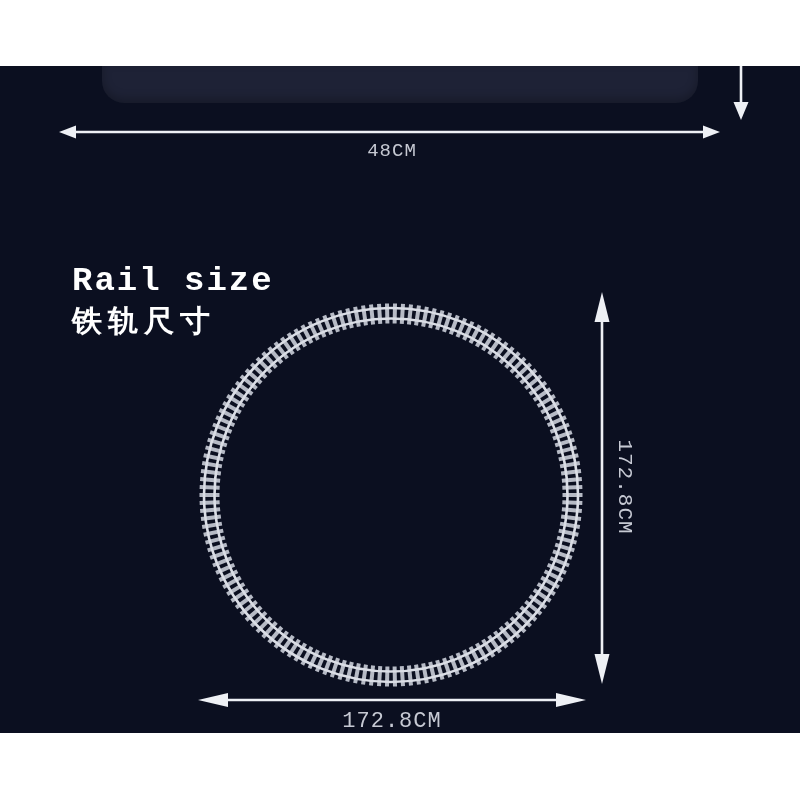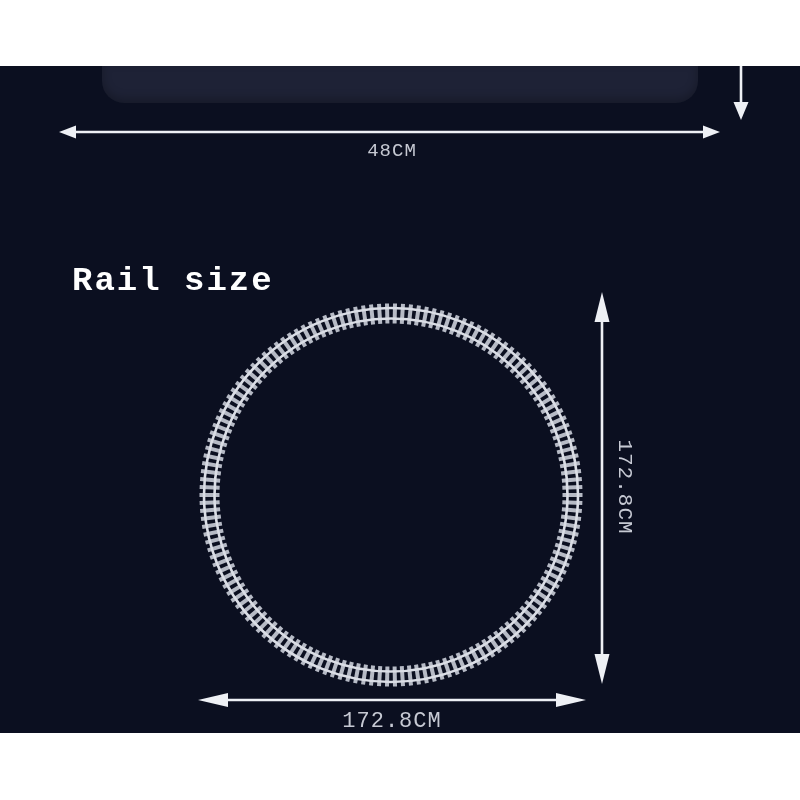"铁轨尺寸" div.txt { html: none -> <div>铁轨尺寸</div> }
